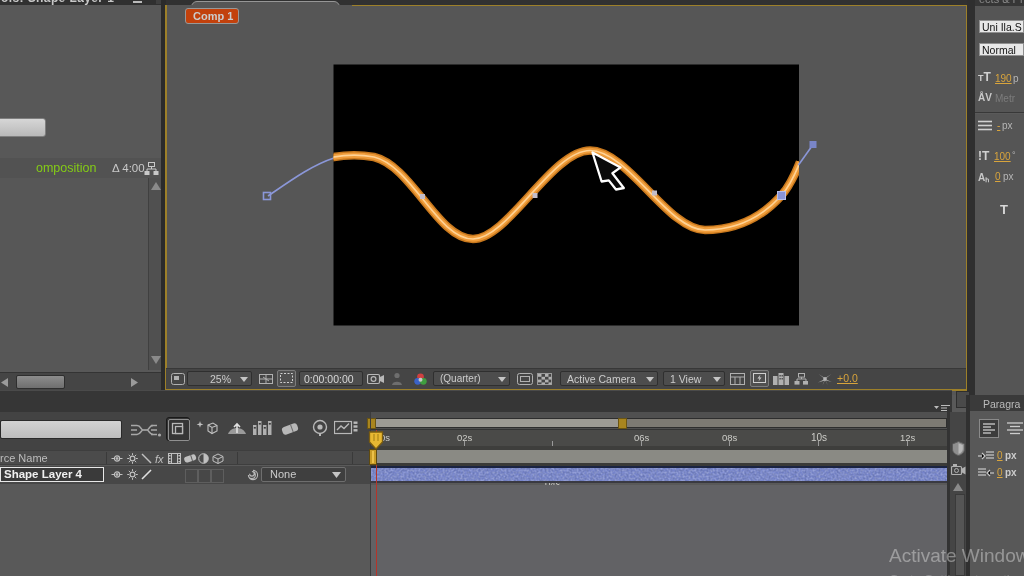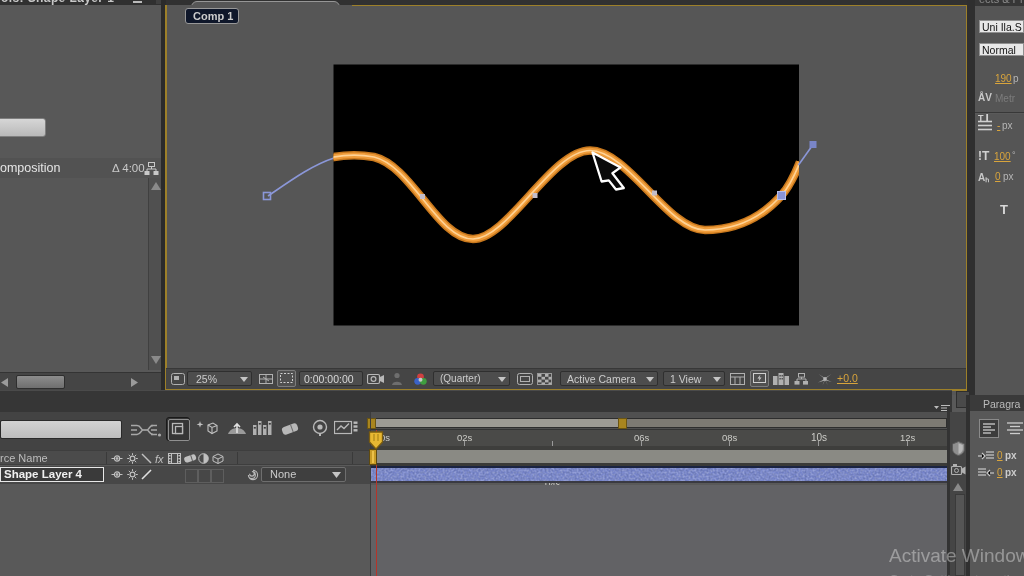"Comp 1" div.abs { background: #0f172a -> #c2410c }
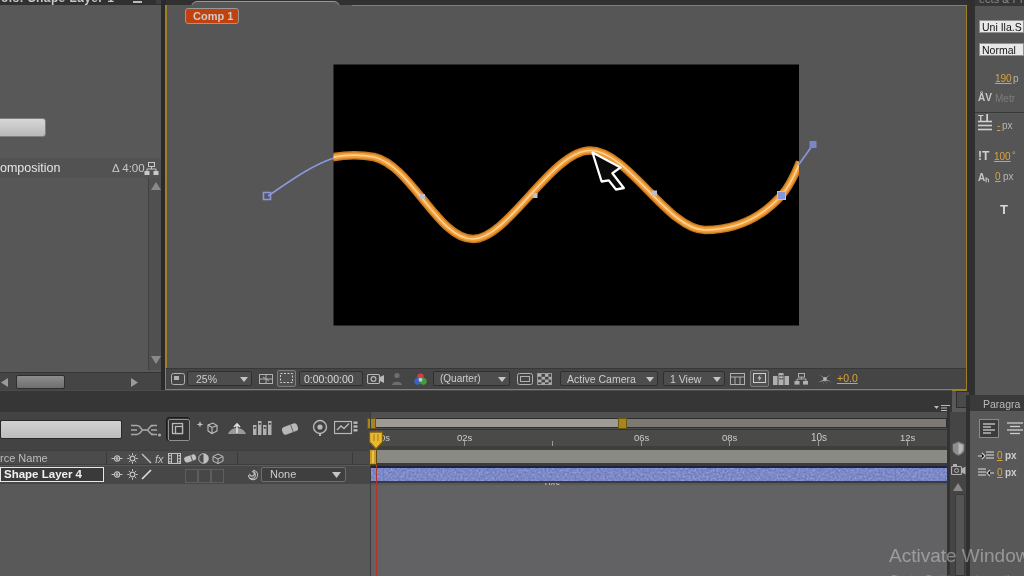"TT" div.txt { margin-top: 40px -> none }
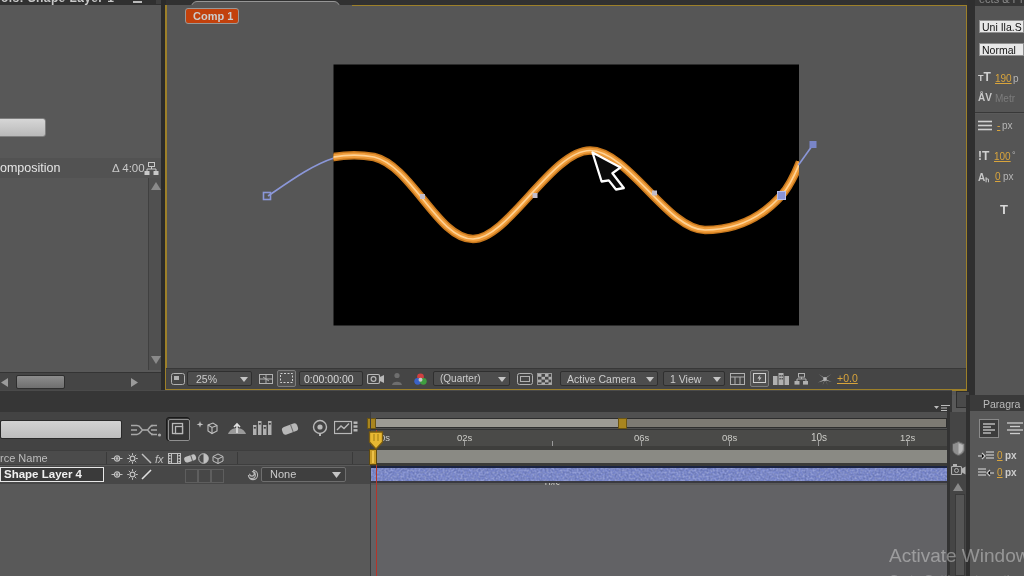"omposition" div.txt { color: #e5e5e5 -> #84cc16; padding-left: none -> 36px }
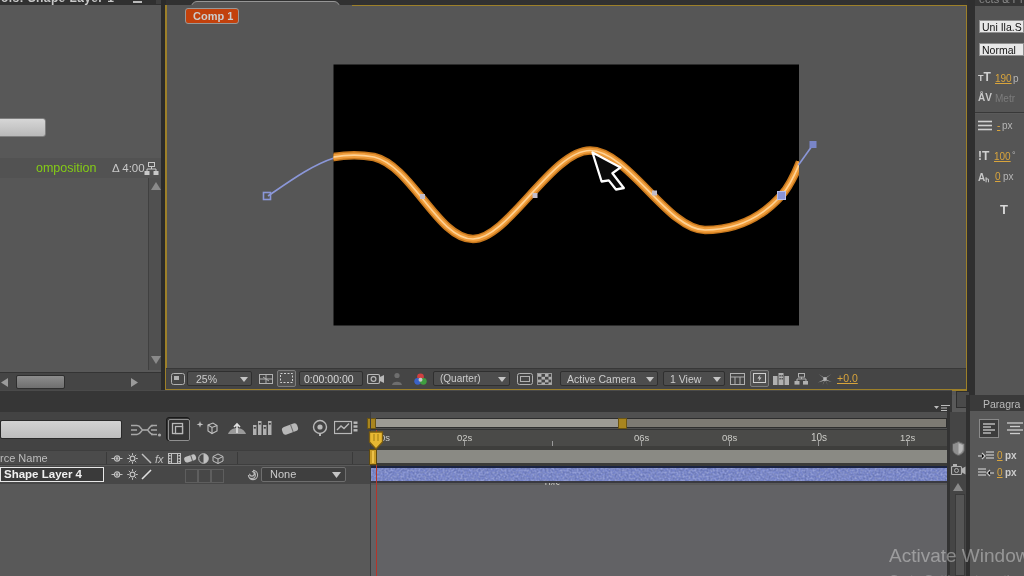"25%" div.txt { left: 8px -> 22px }
